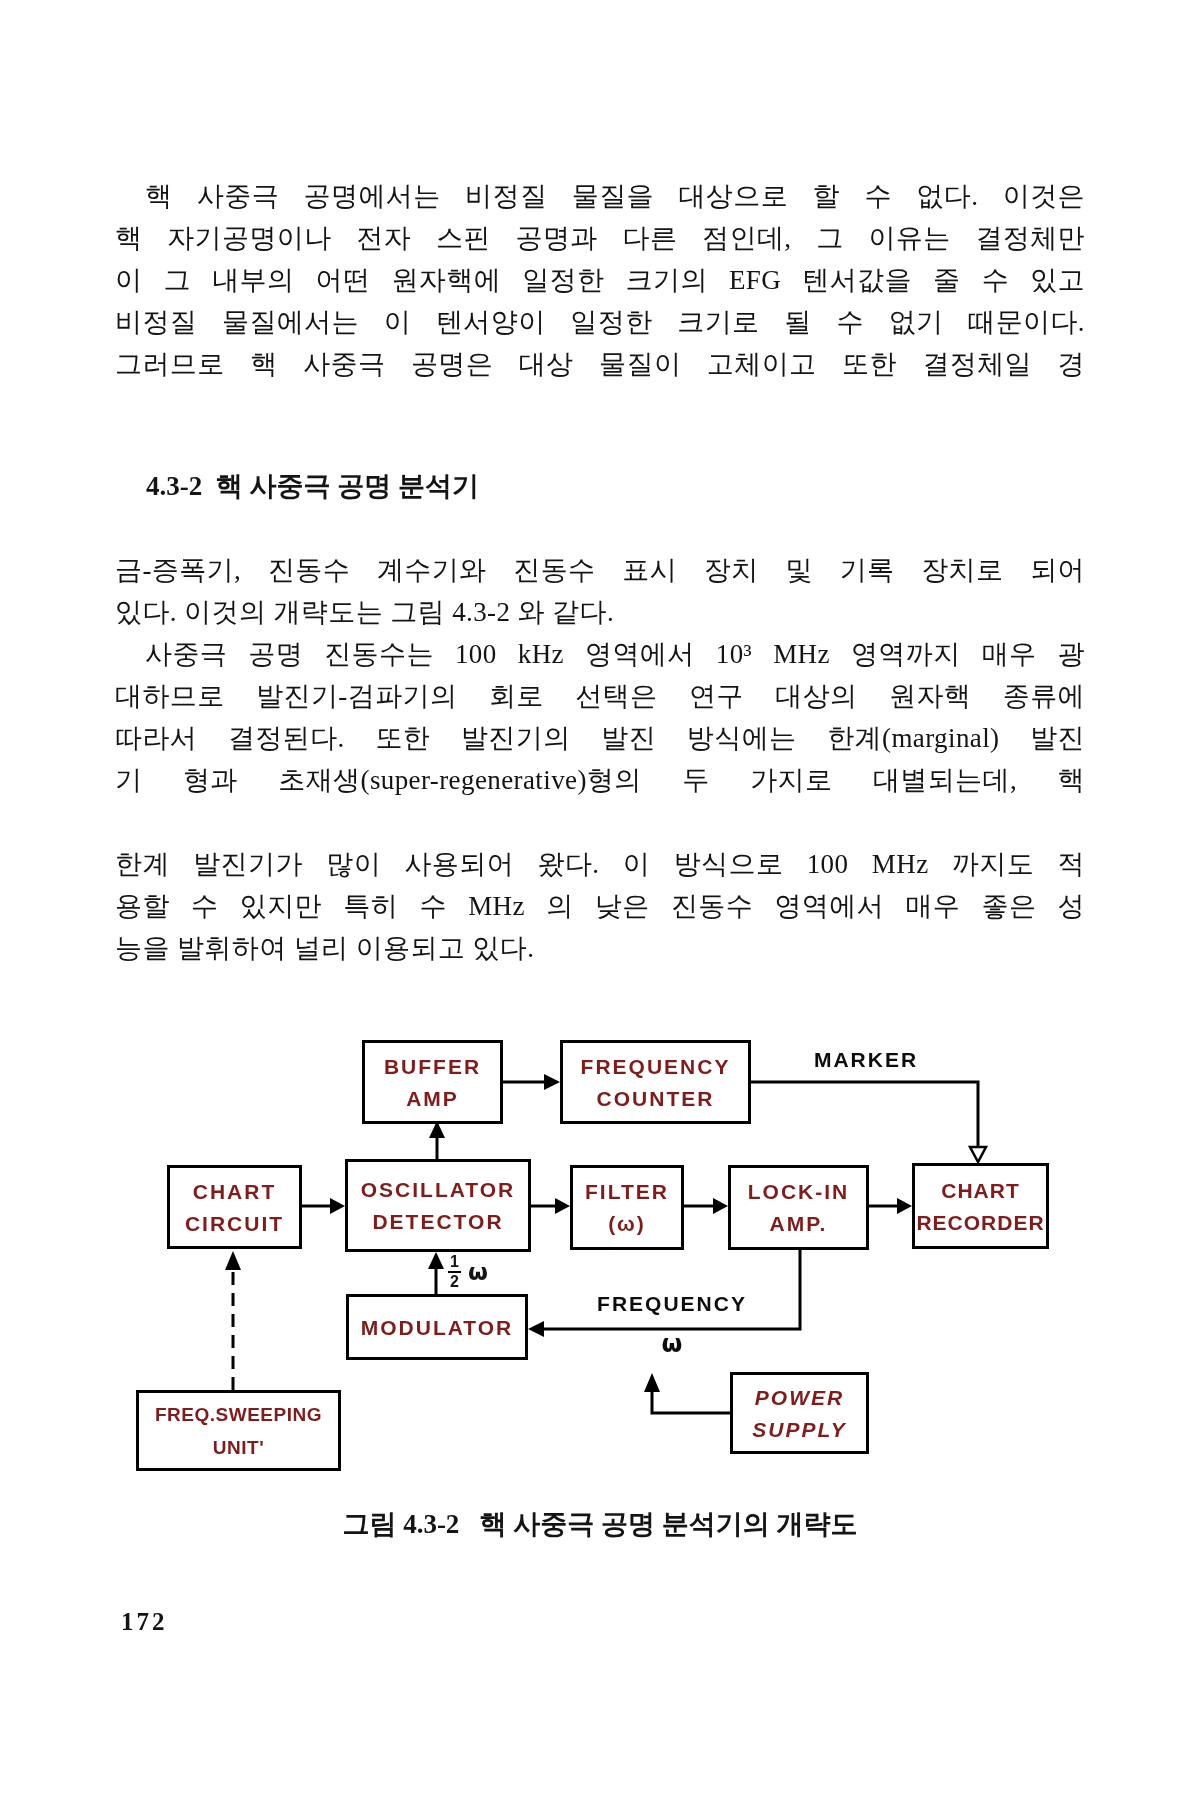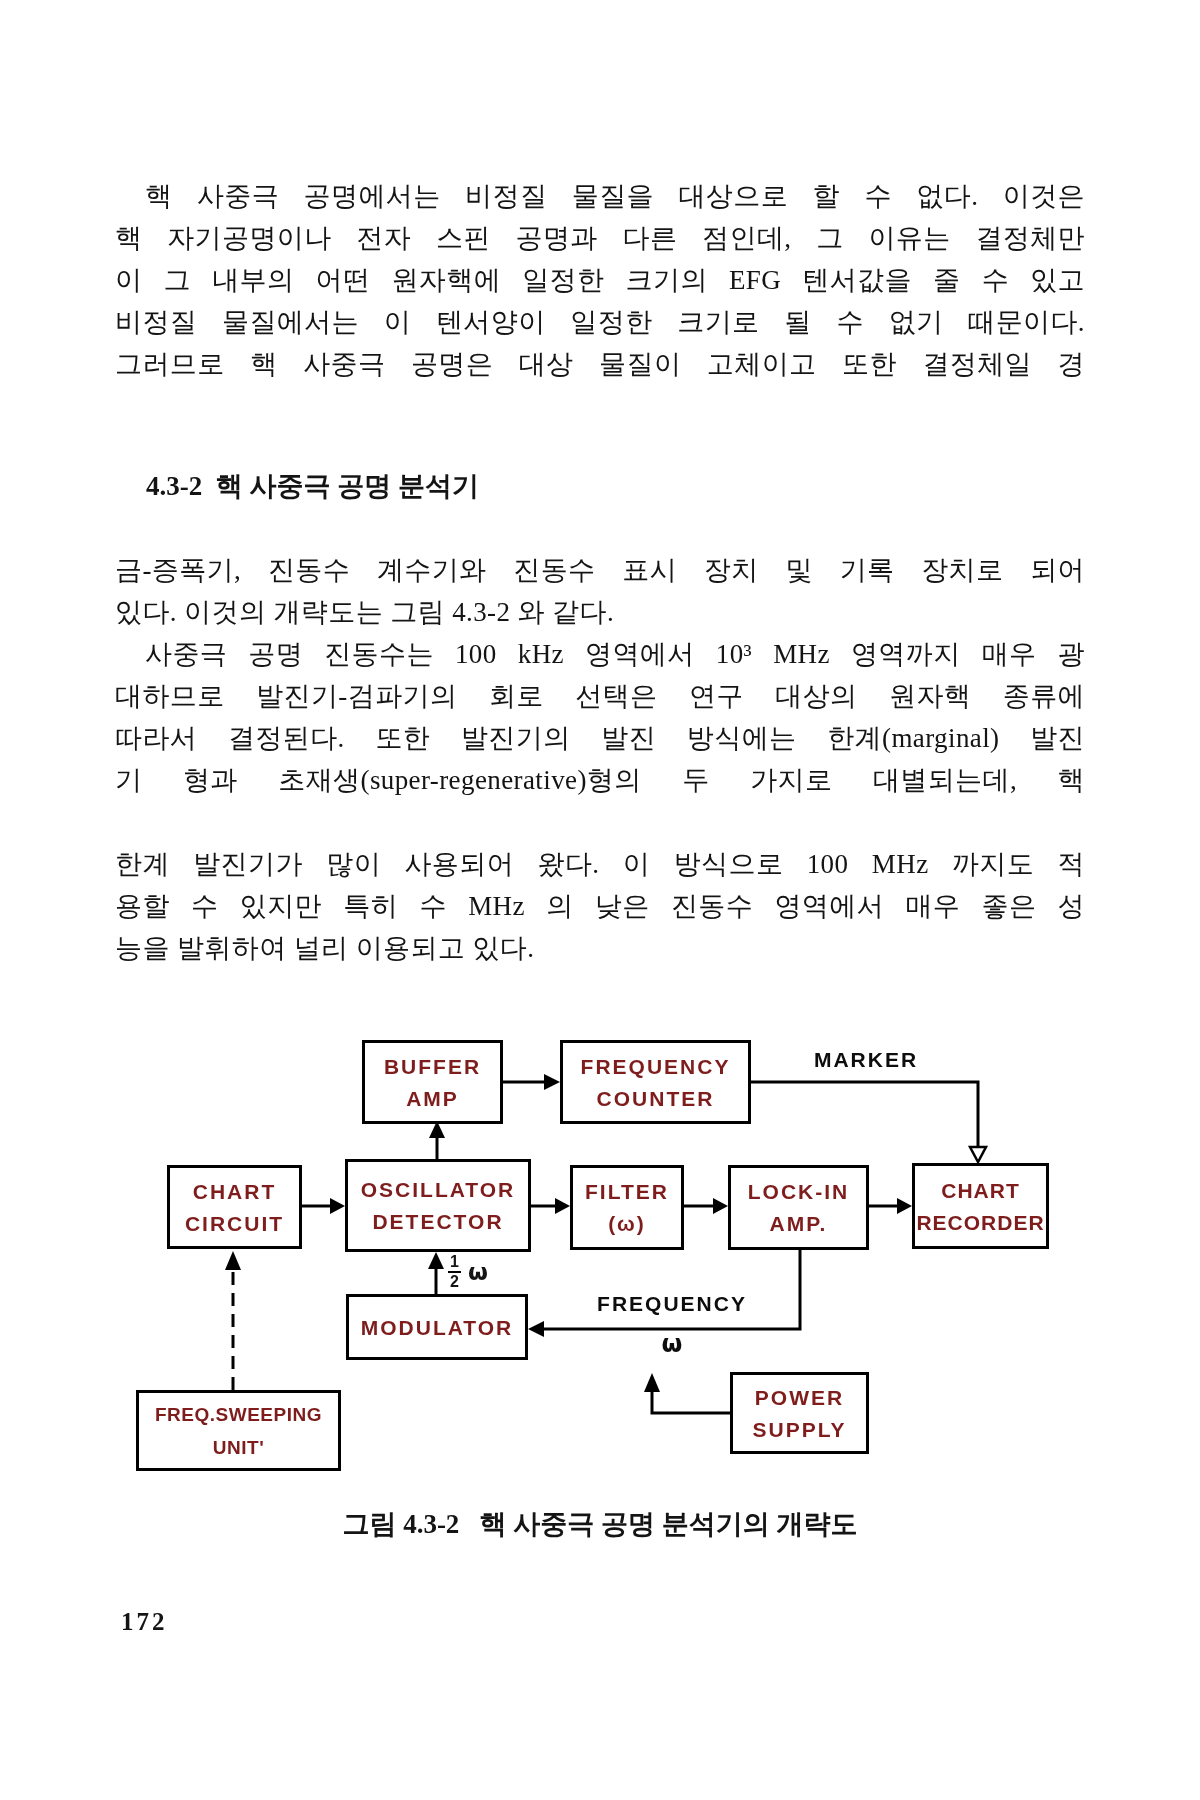"POWER" .b-power { font-style: none -> italic }
